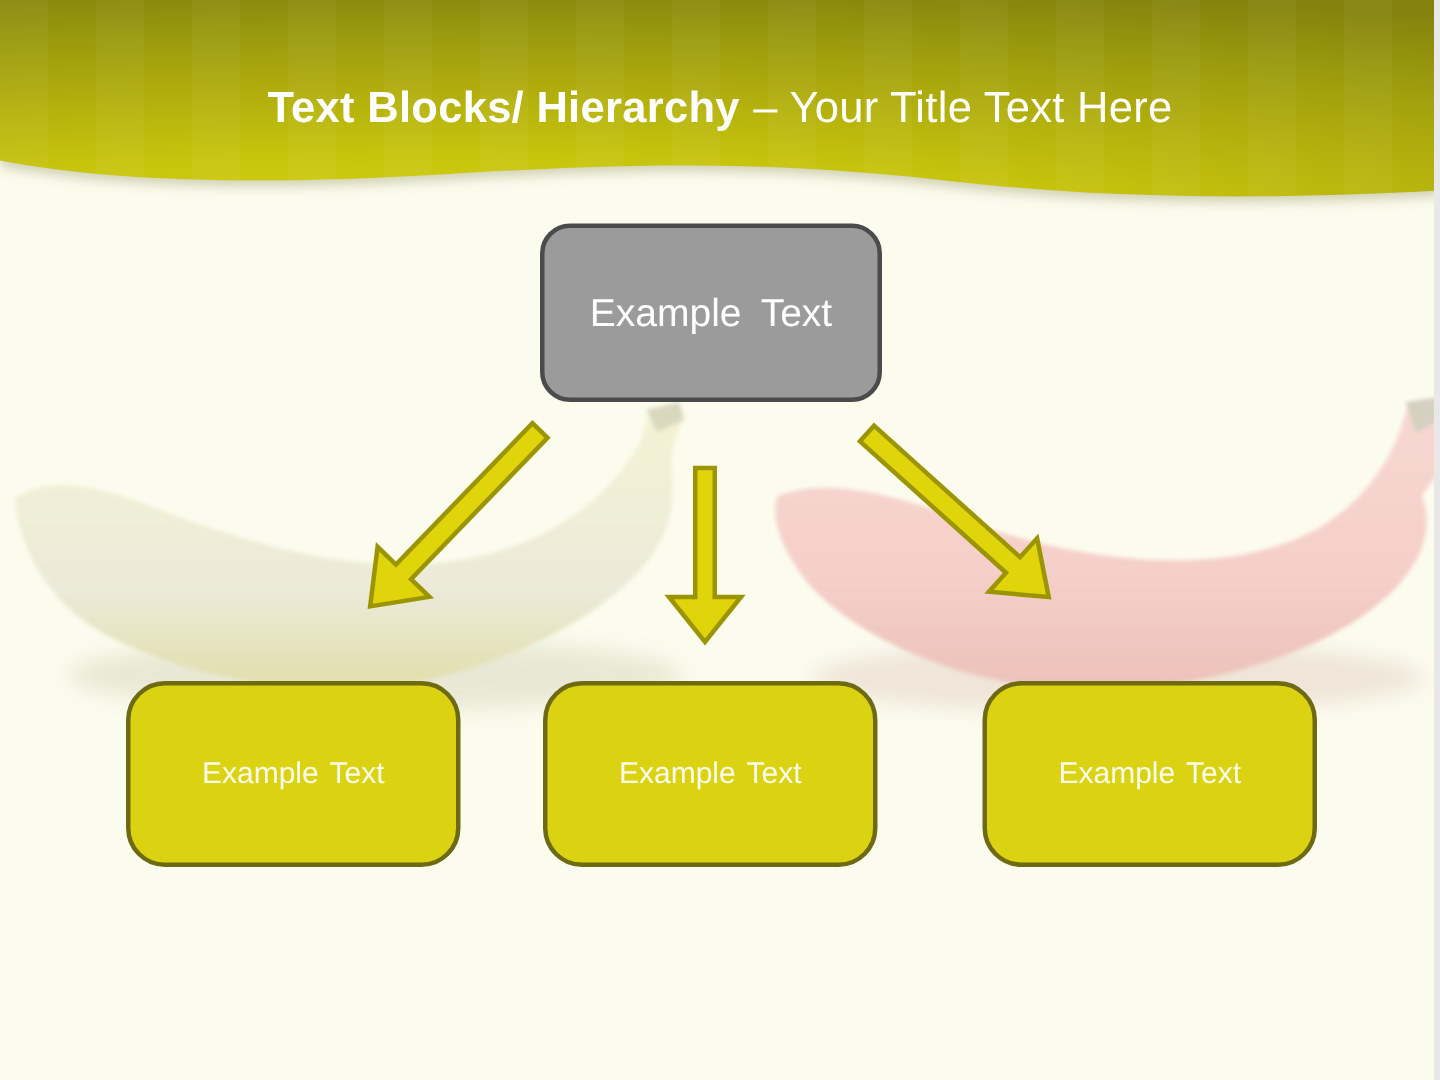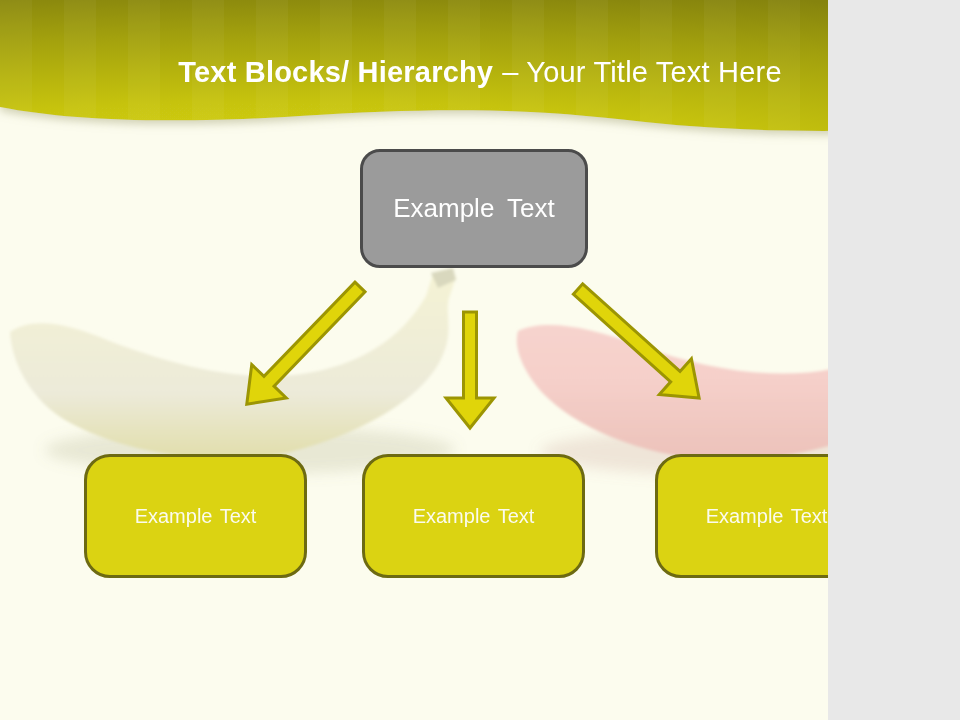"Text Blocks/ Hierarchy – Your" .slide { width: 828px -> 956px }
